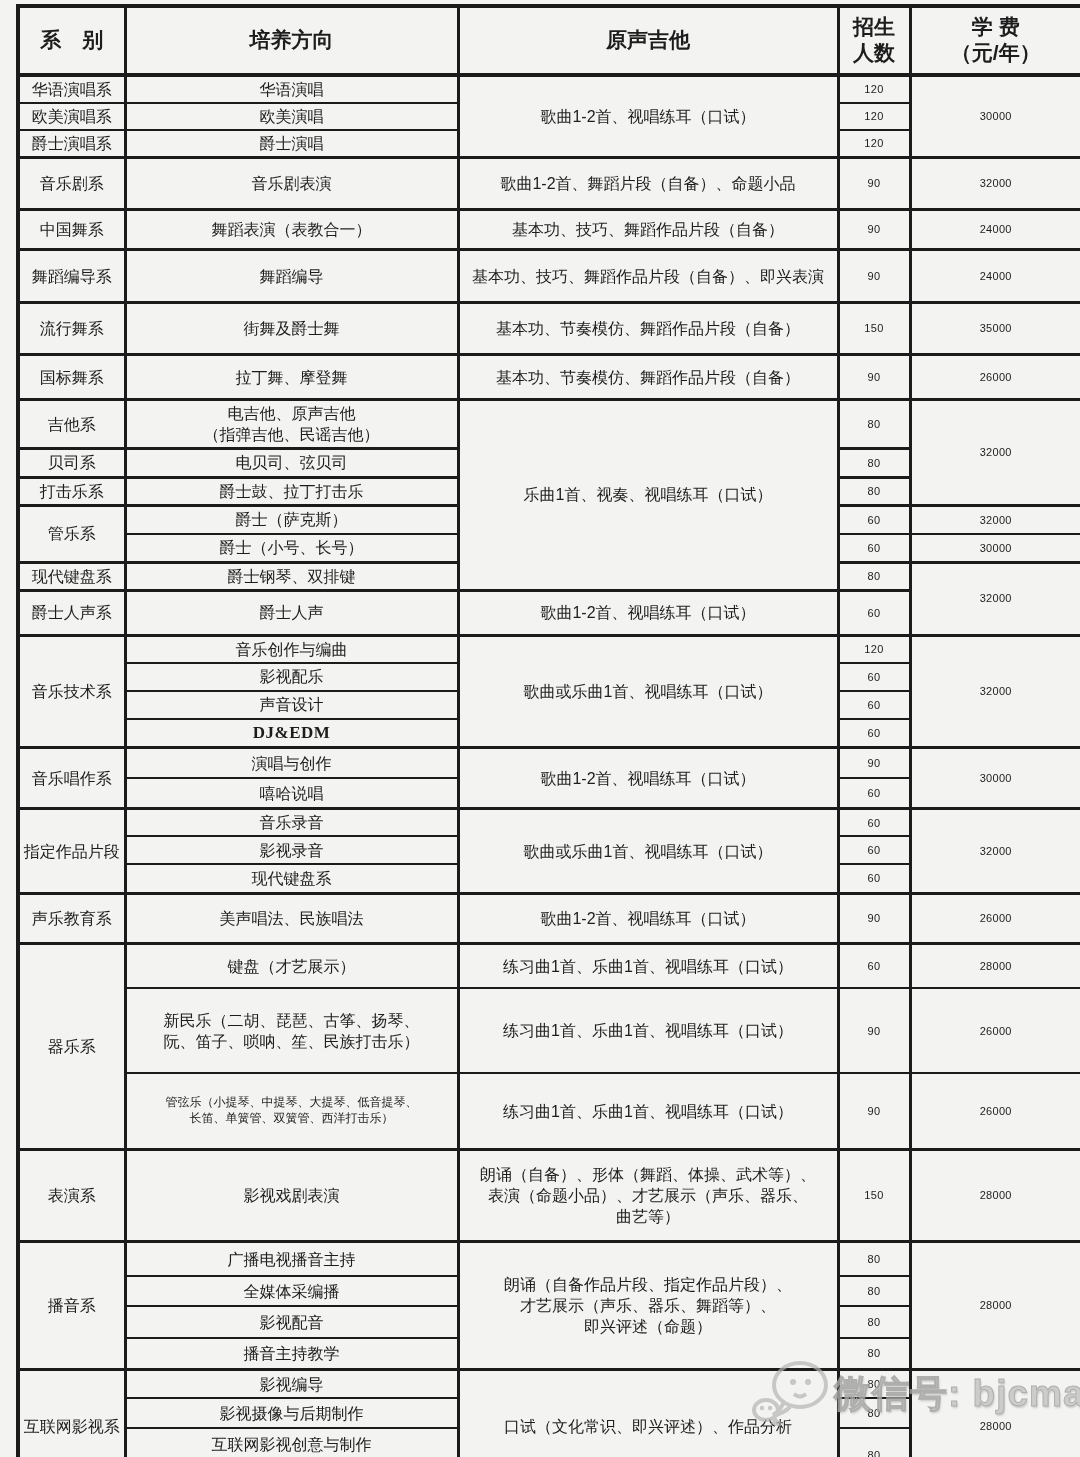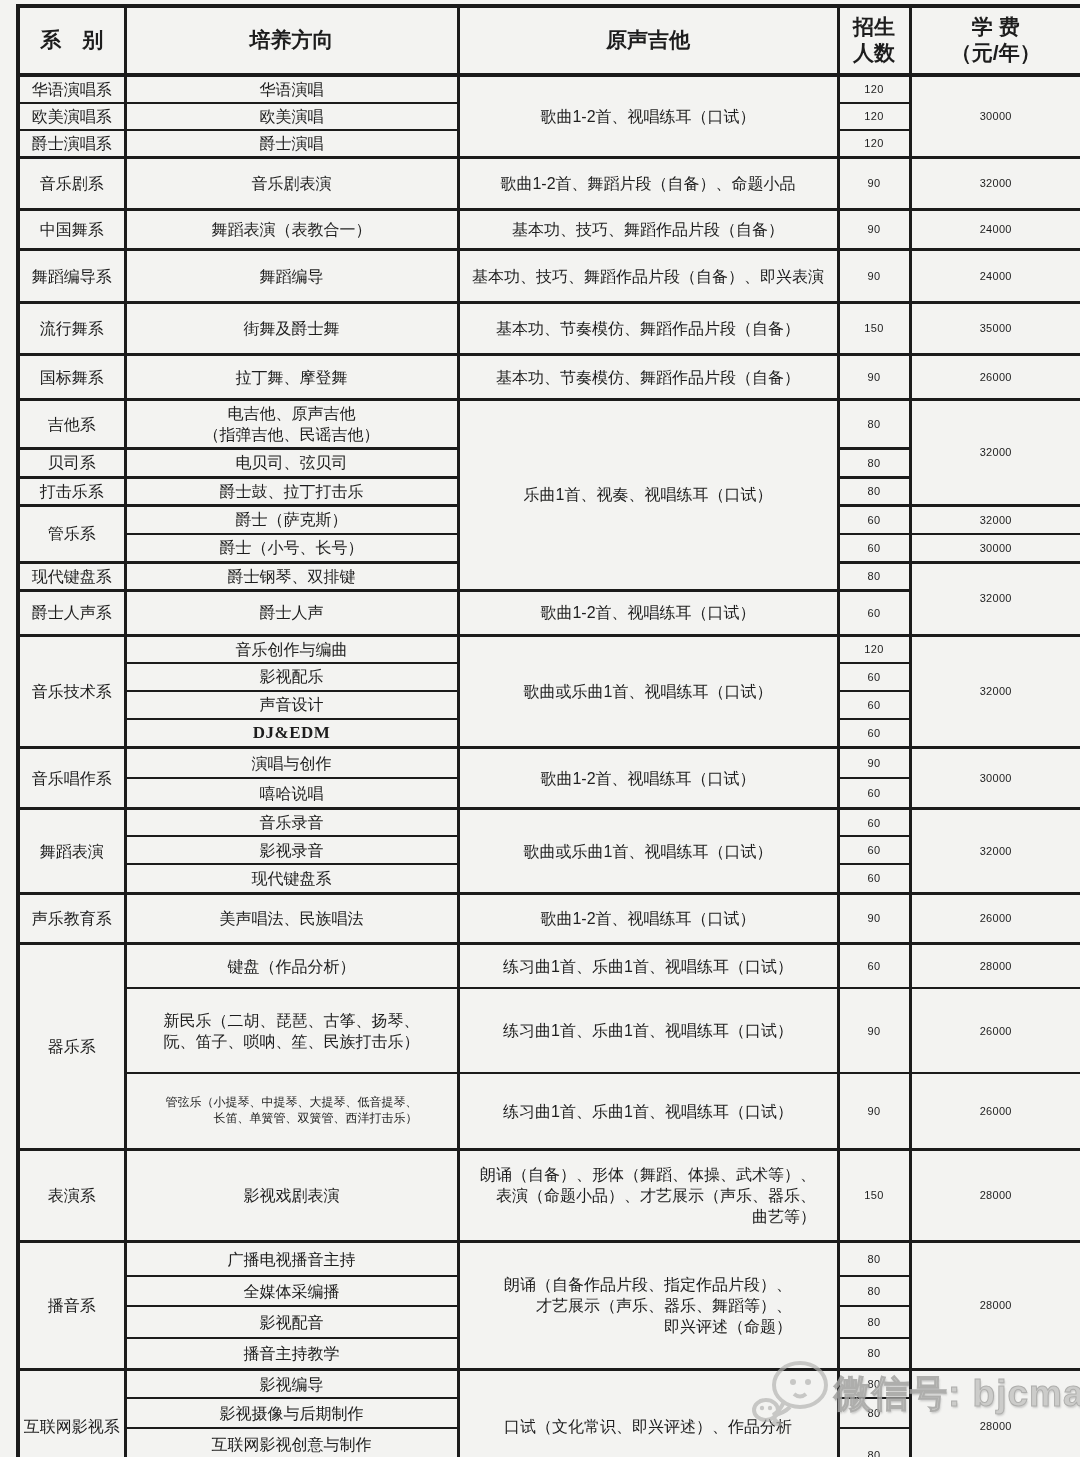"舞蹈表演" div.ct { text: 舞蹈表演 -> 指定作品片段 }
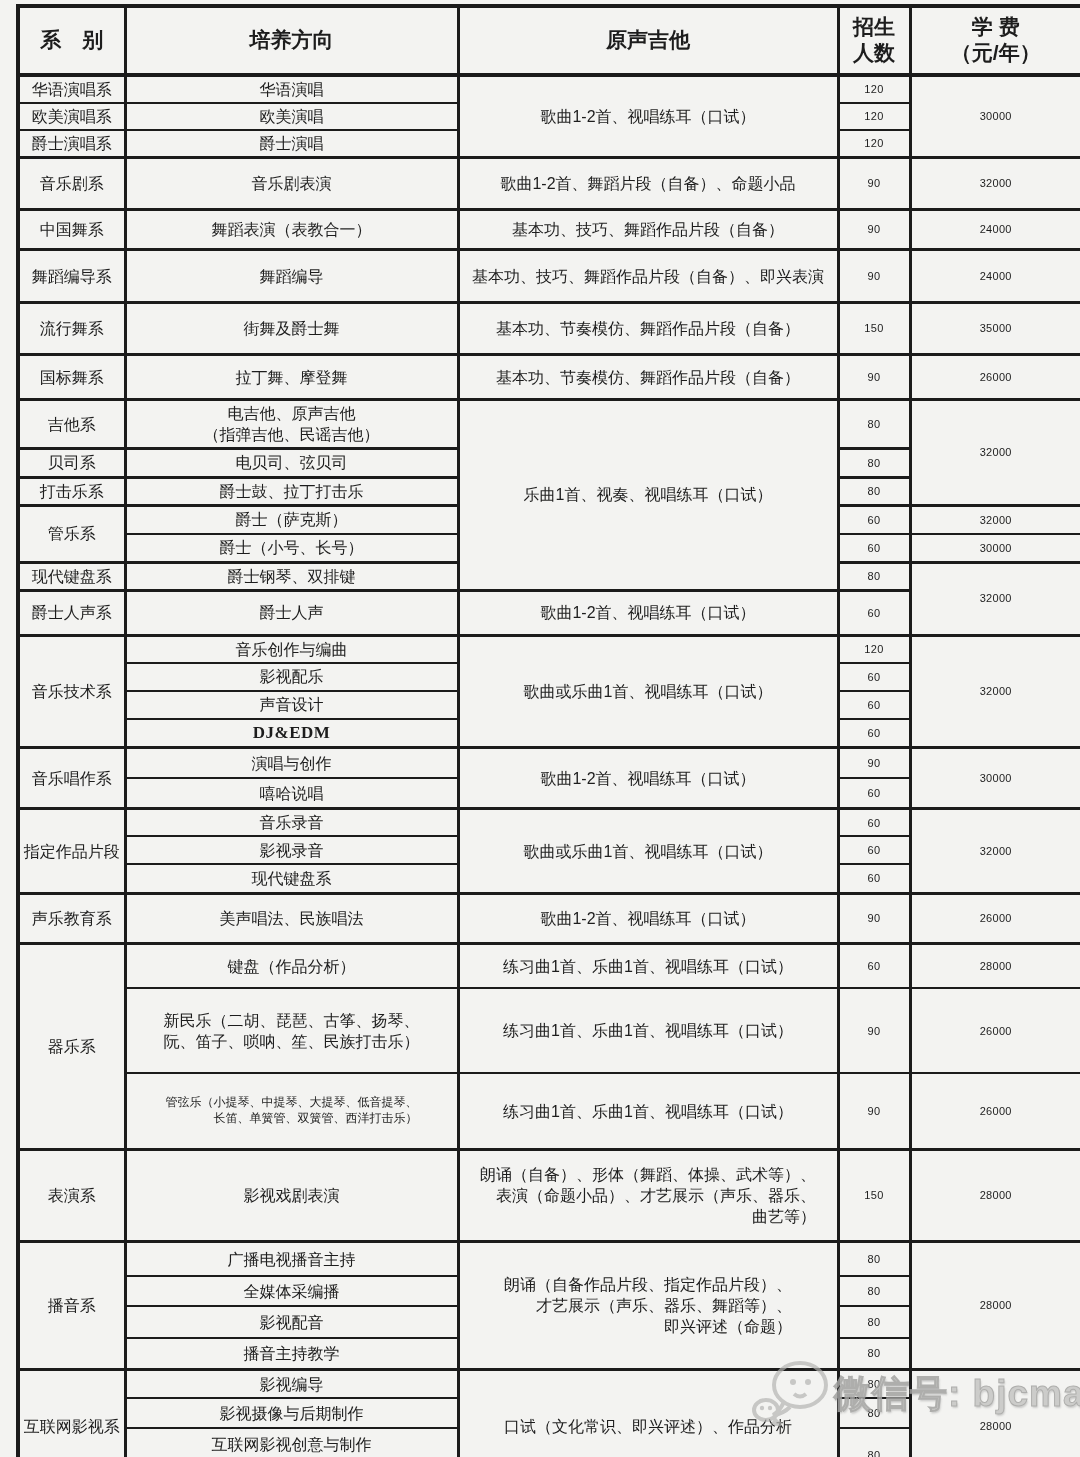"键盘（作品分析）" div.ct { text: 作品分析 -> 才艺展示 }
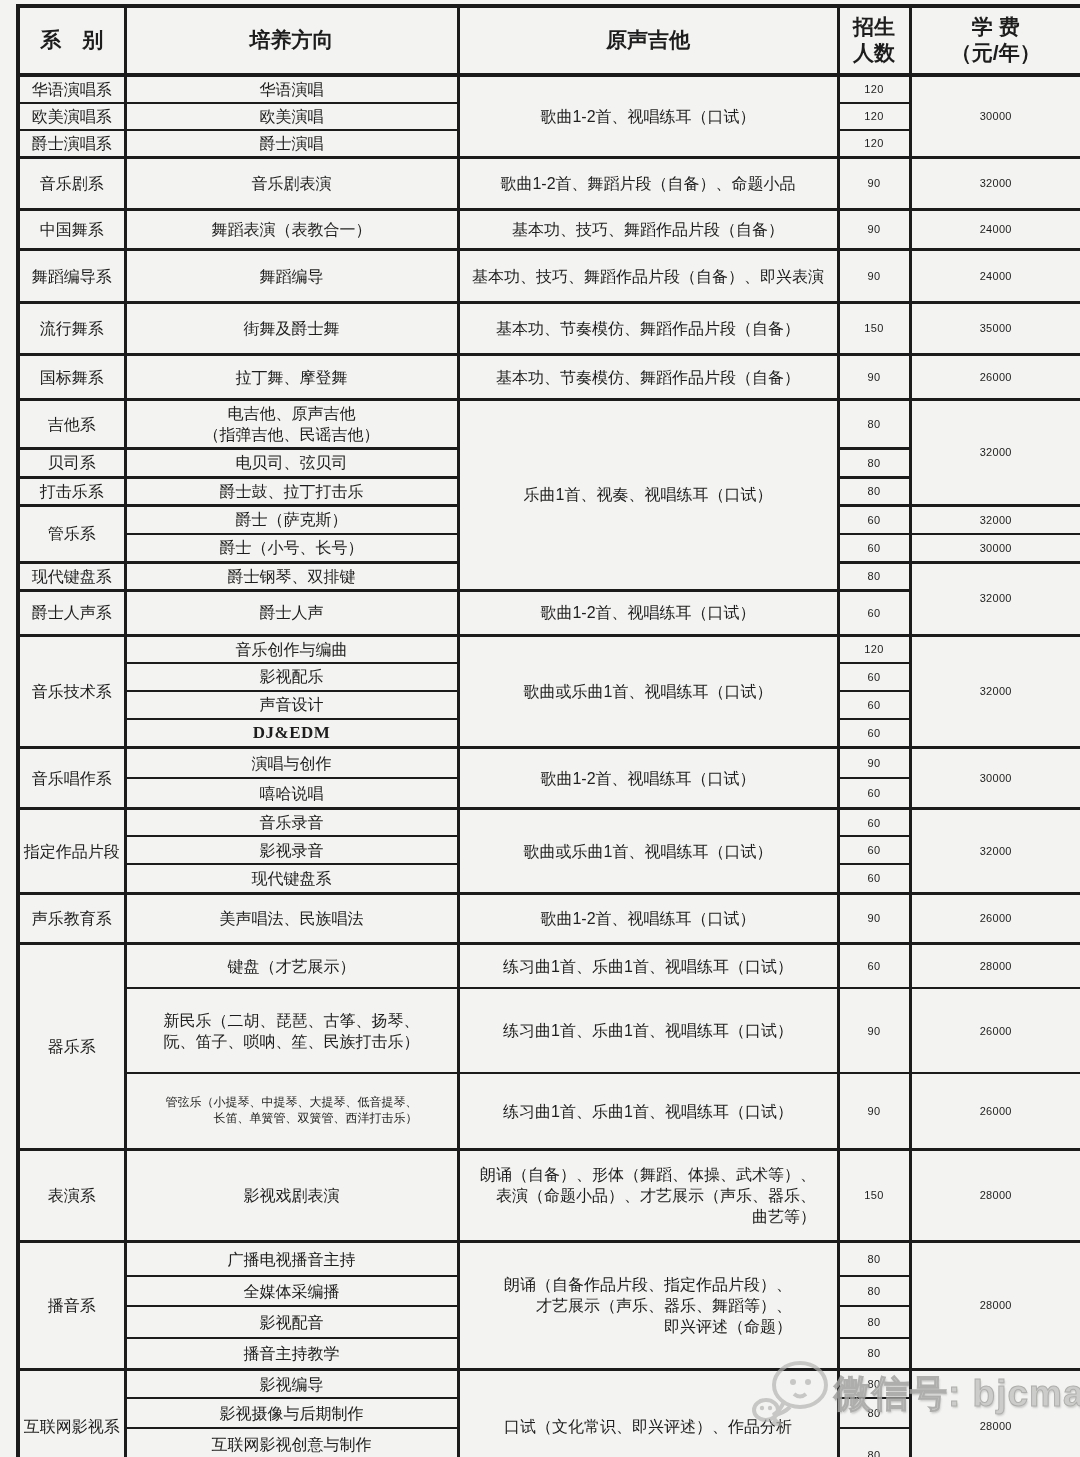"新民乐（二胡、琵琶、古筝、扬琴、" td.left .ct { text-align: right -> center }
